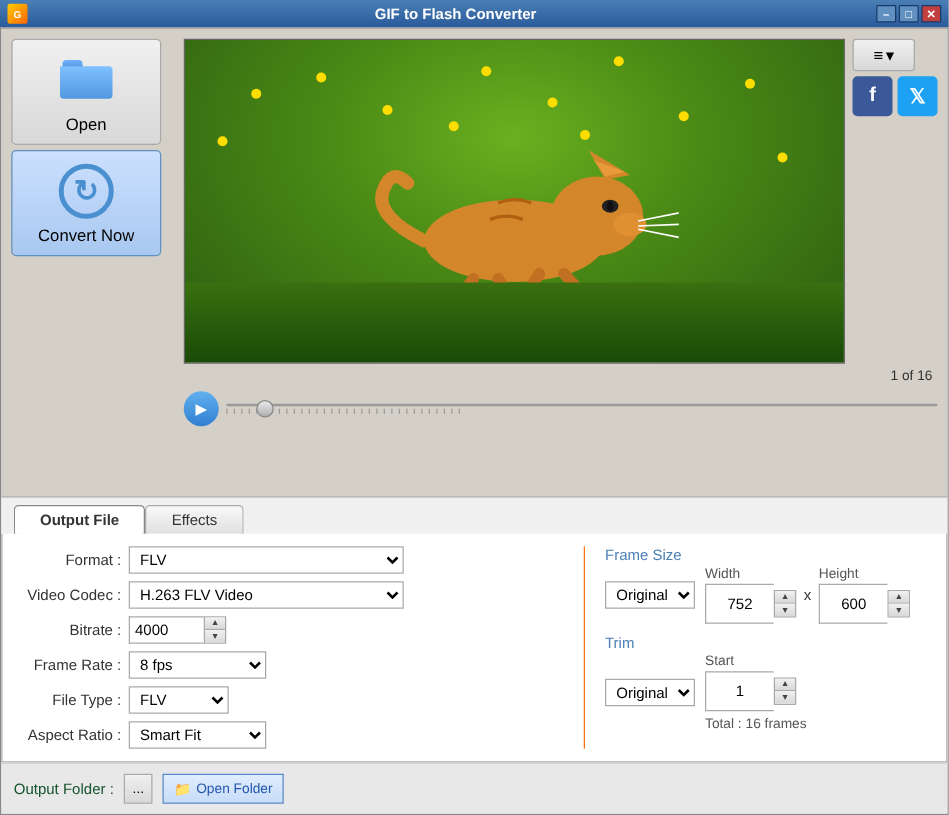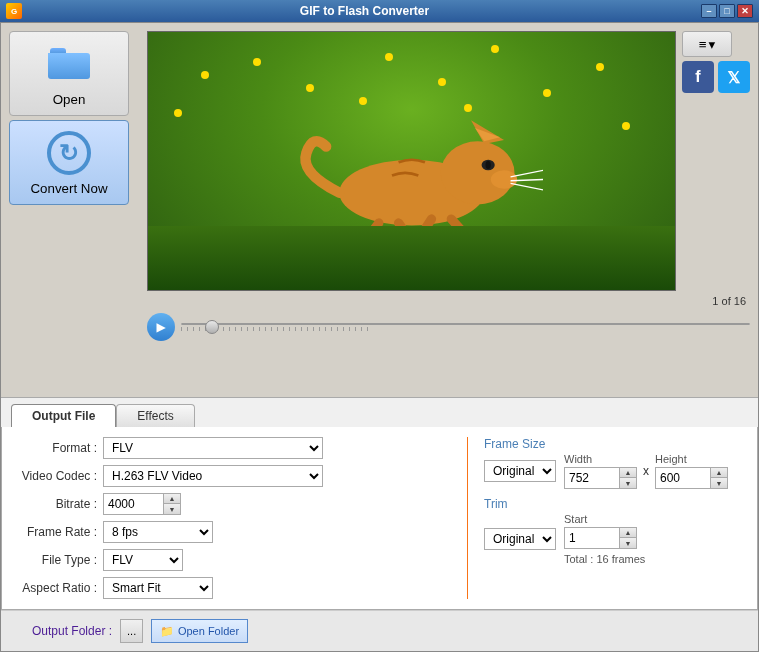"752" .number-spinner input { height: 22px -> 32px; text-align: none -> center }
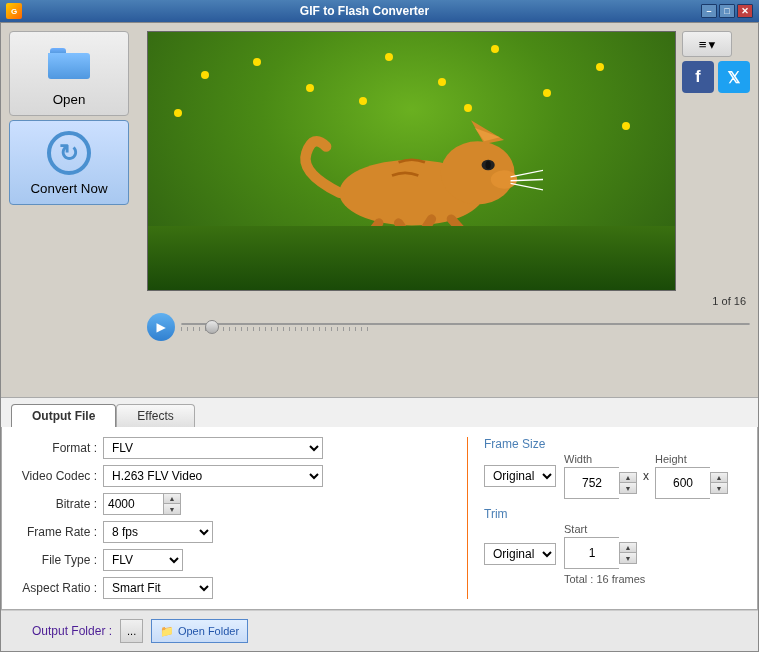"Output Folder :" .output-label { color: #4c1d95 -> #14532d; margin-left: 21px -> none }
